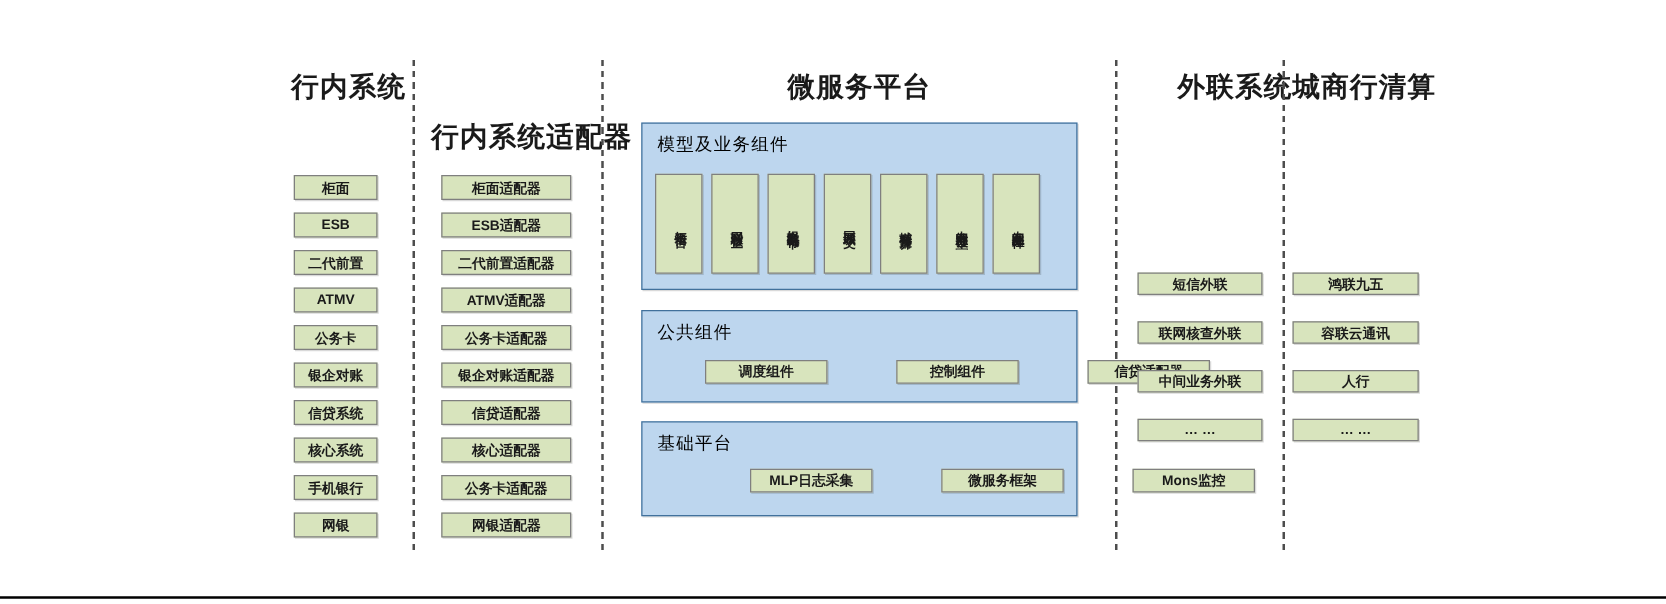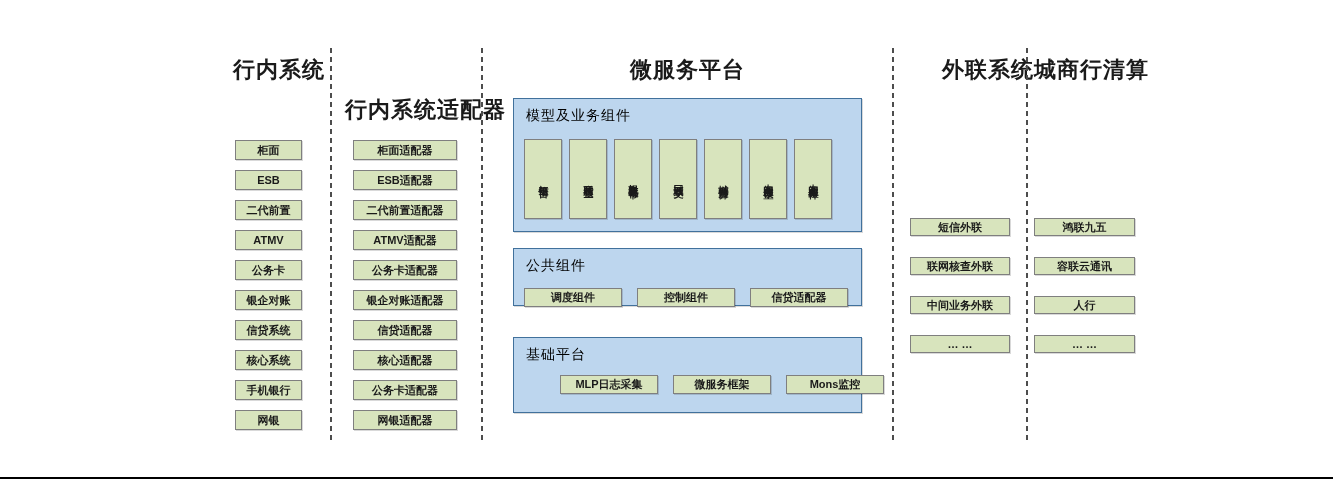"公共组件" div.panel { height: 58px -> 74px }
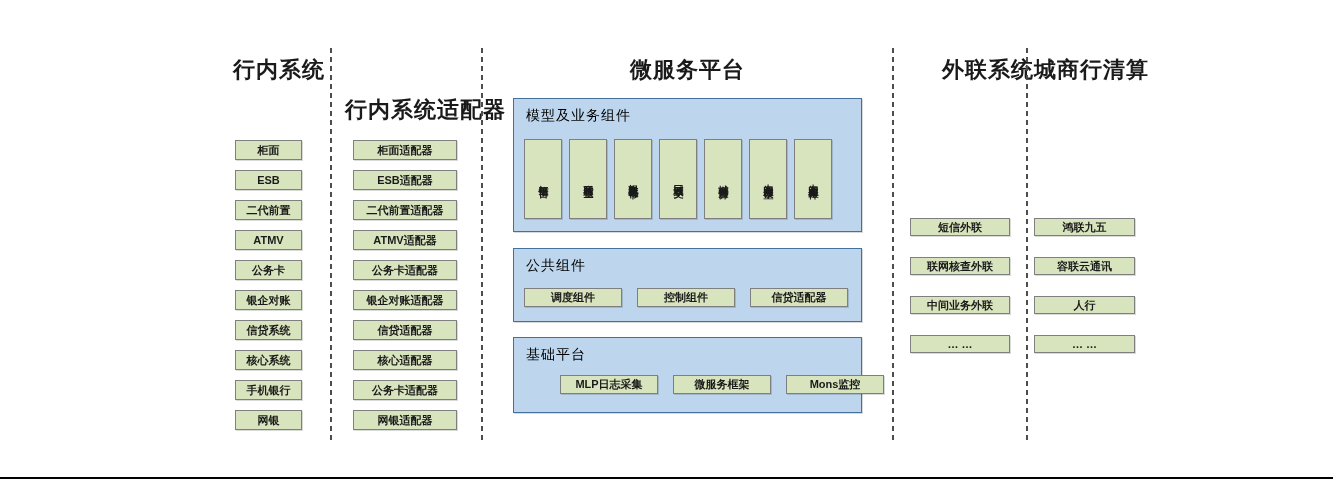"调度组件" .hrow .node { margin-left: none -> 40px }
